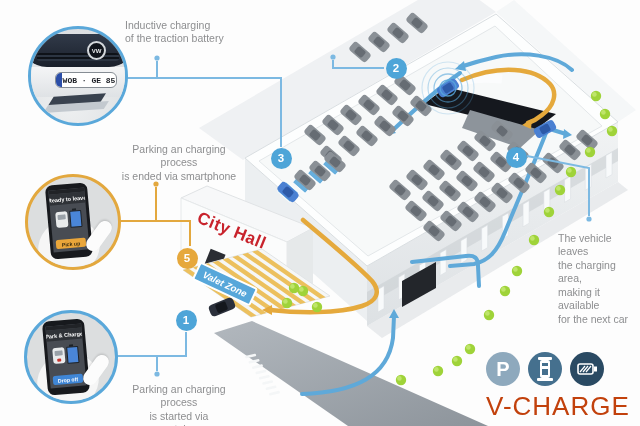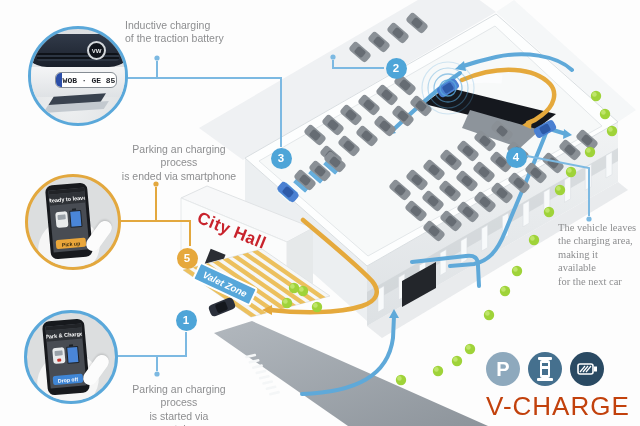"The vehicle leaves" div.callout { font-family: Liberation Serif, serif -> none; top: 221px -> 232px }
